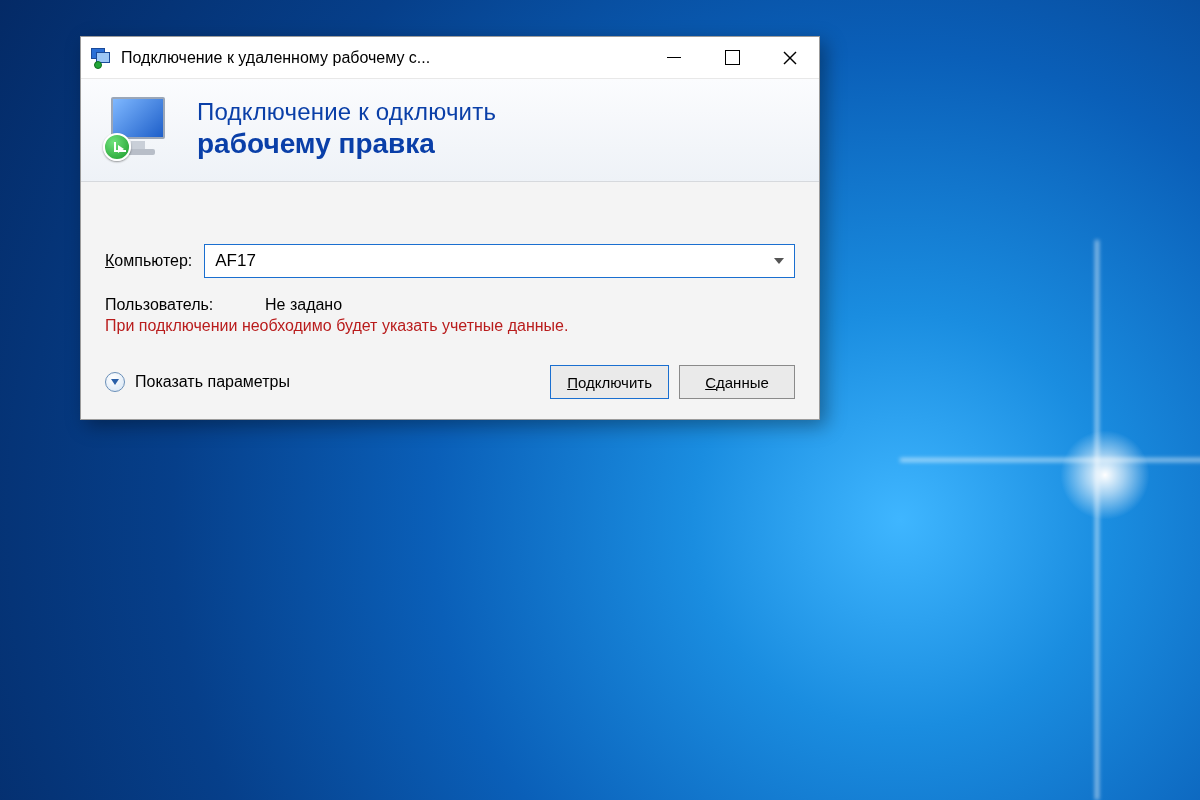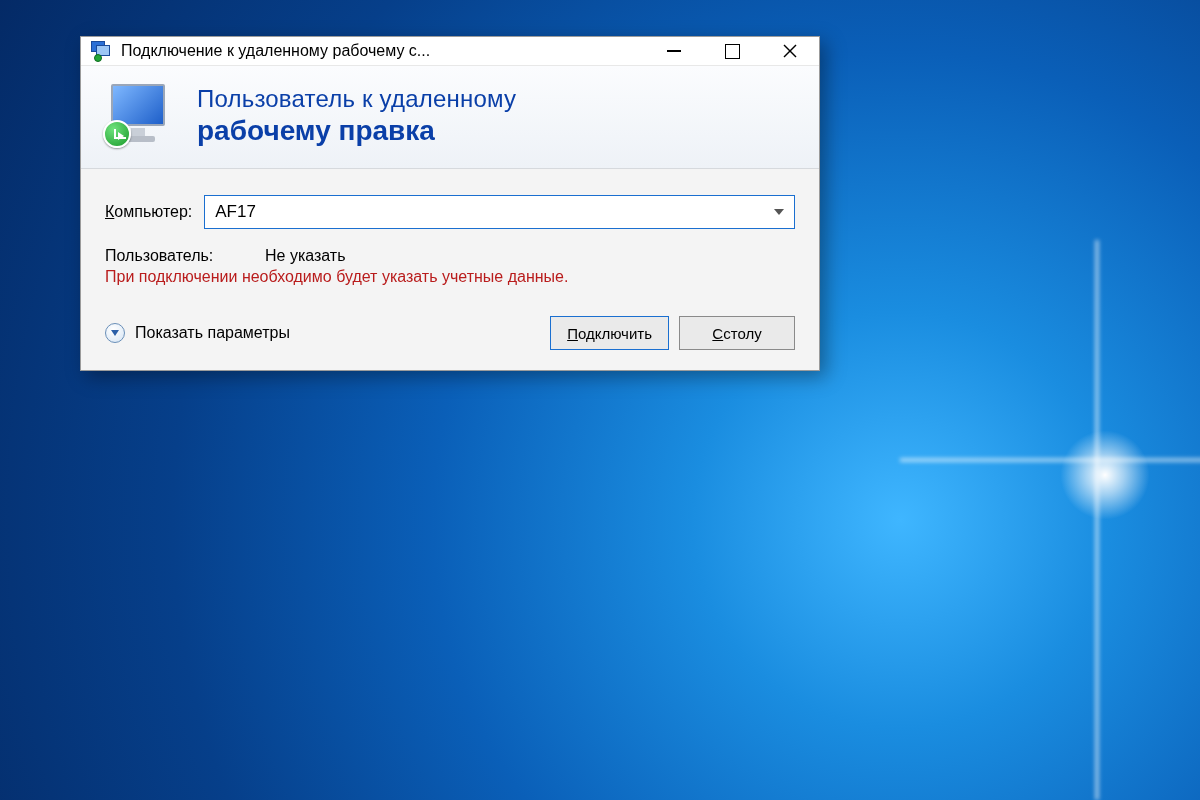"Подключение к удаленному рабочему с..." .titlebar { height: 29px -> 42px }
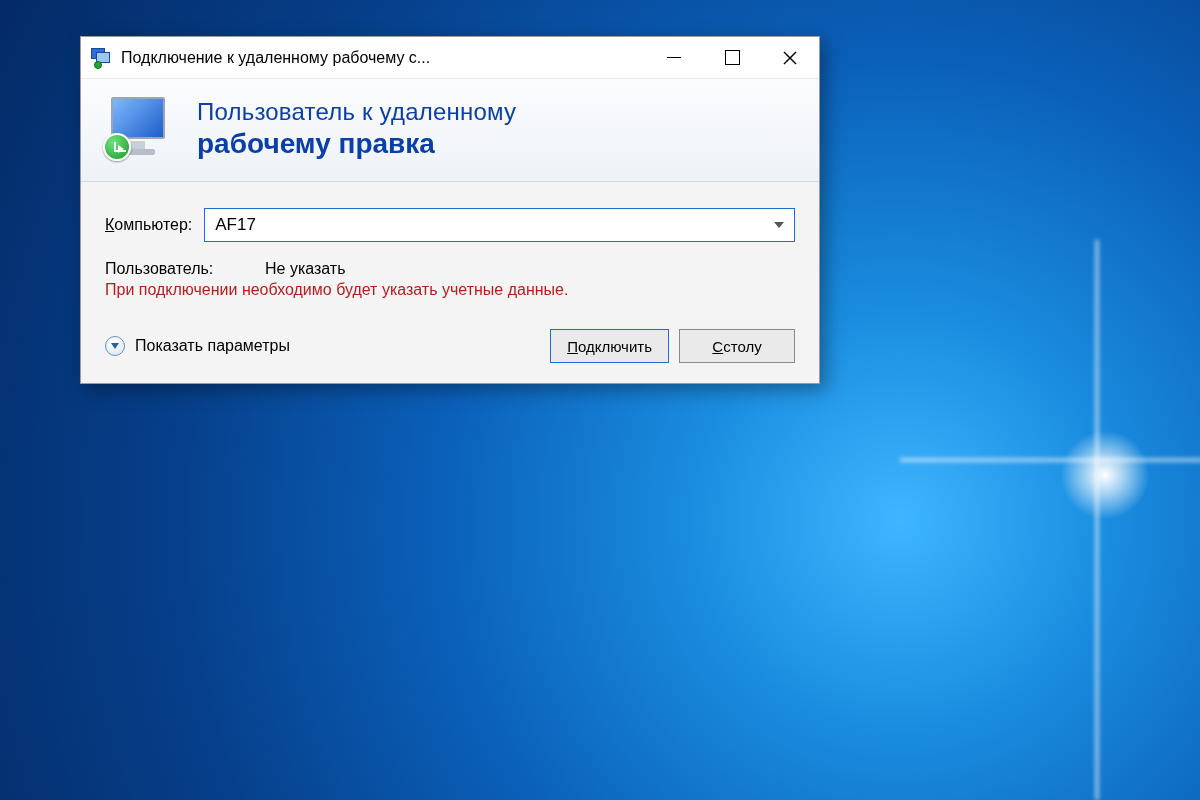"Пользователь к удаленному" div.line1 { text: Пользователь к удаленному -> Подключение к одключить }
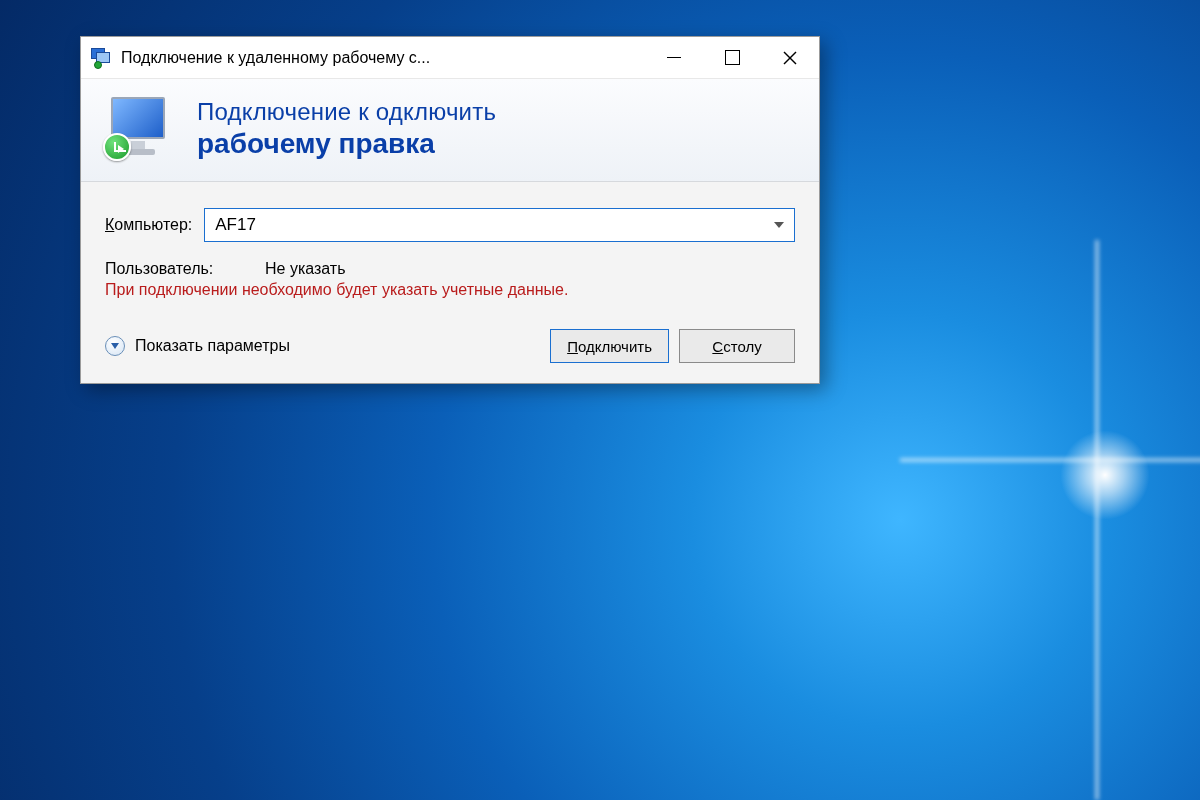"Компьютер:" .row { margin-top: none -> 36px }
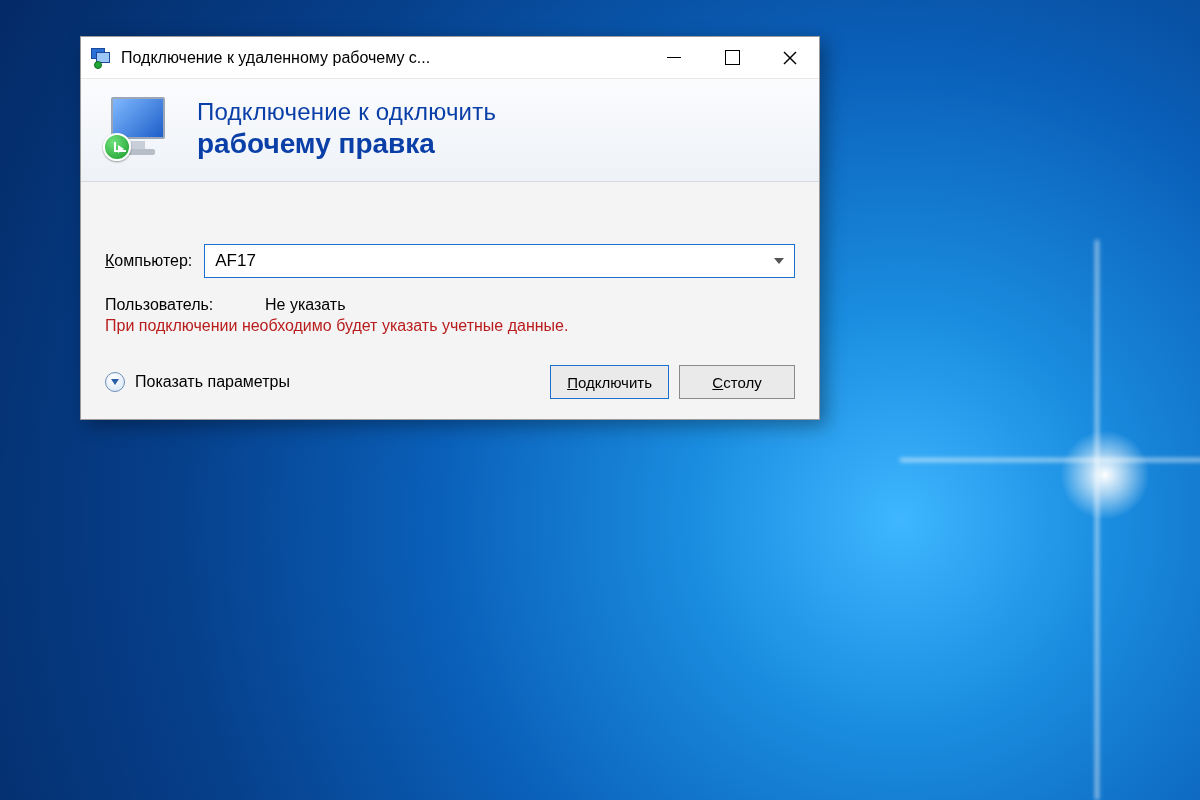"Не указать" span.uval { text: указать -> задано }
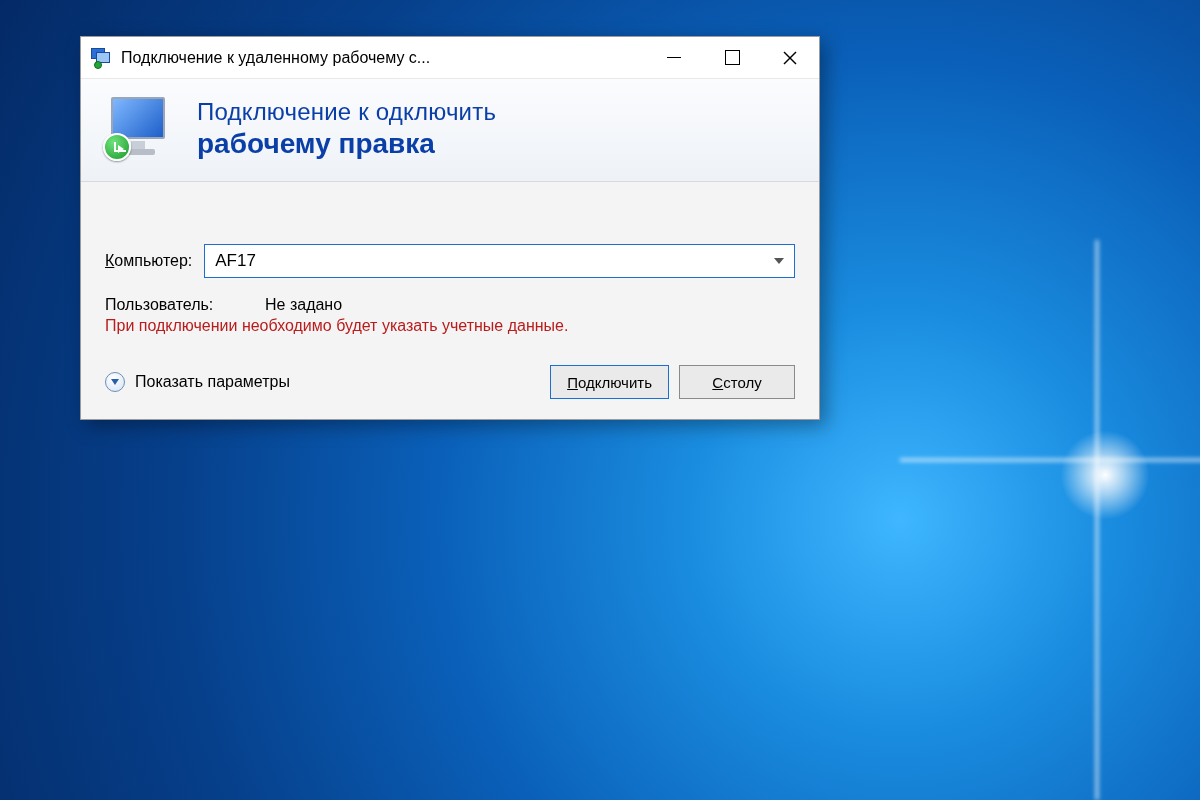"столу" span { text: столу -> данные }
